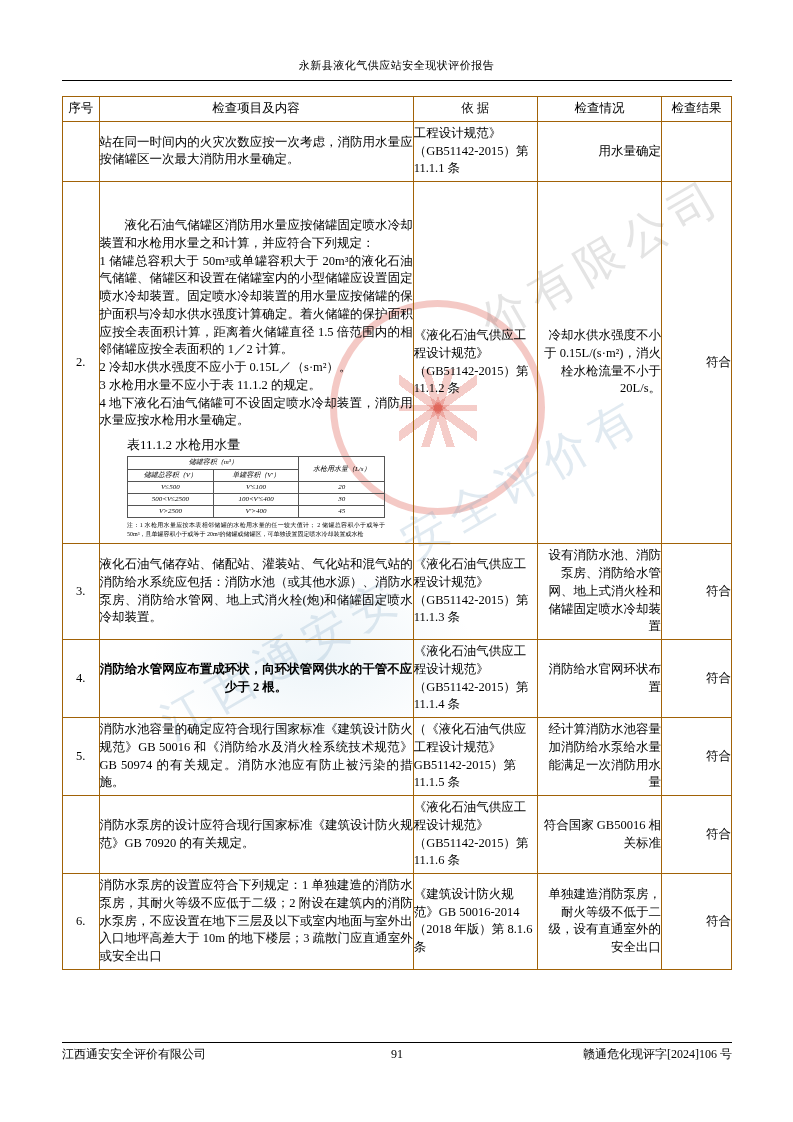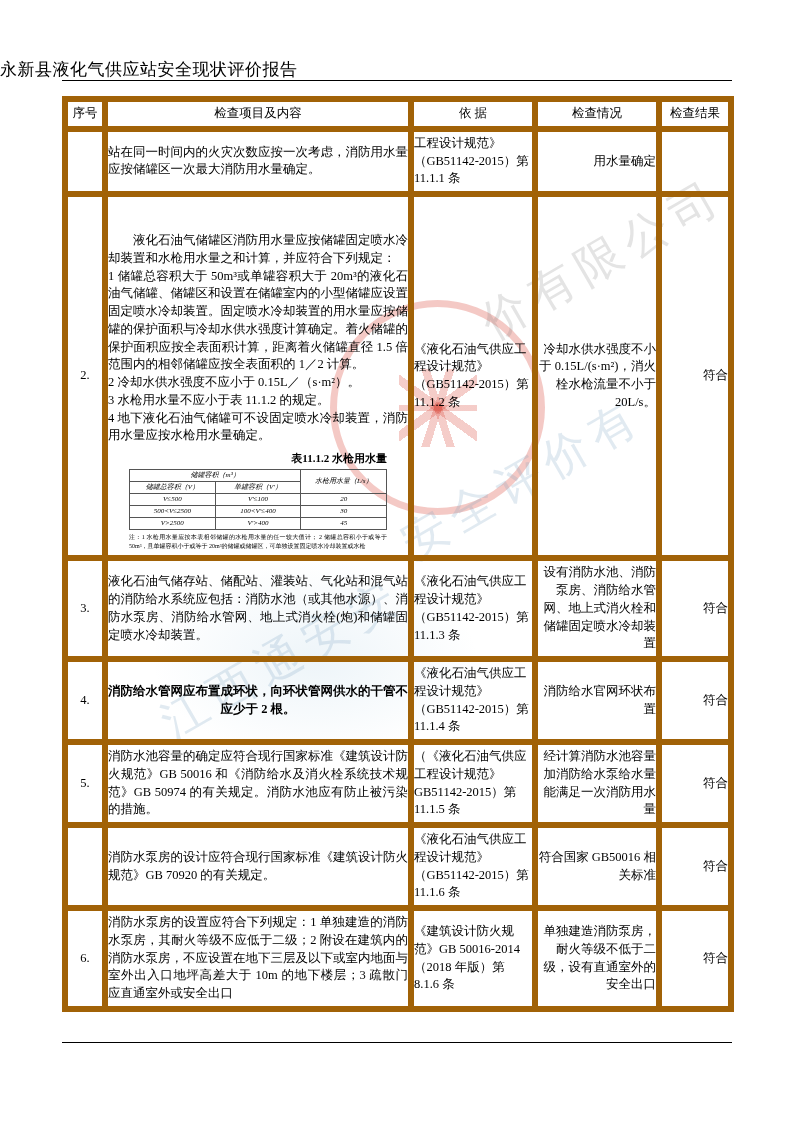"永新县液化气供应站安全现状评价报告" .header-title { font-size: 17px -> 11px; text-align: left -> center }
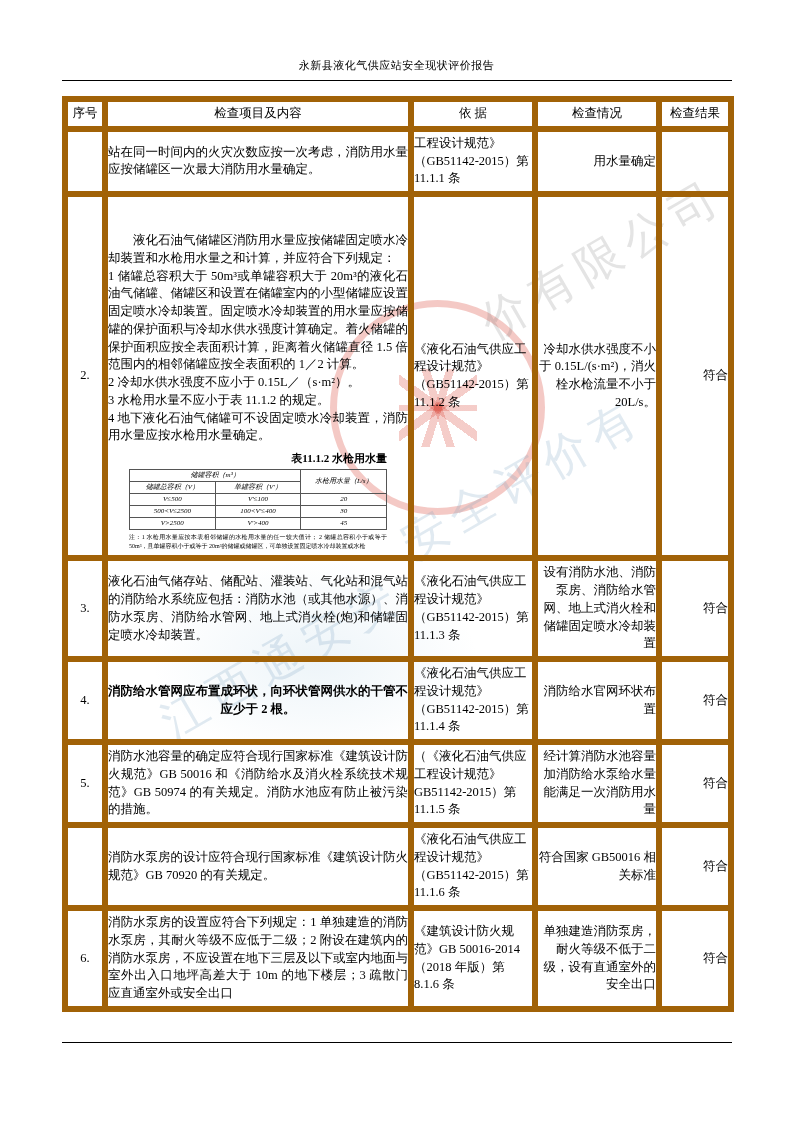"序号" table.doc th, table.doc td { border: 6px solid #a16207 -> 1px solid #a16207 }
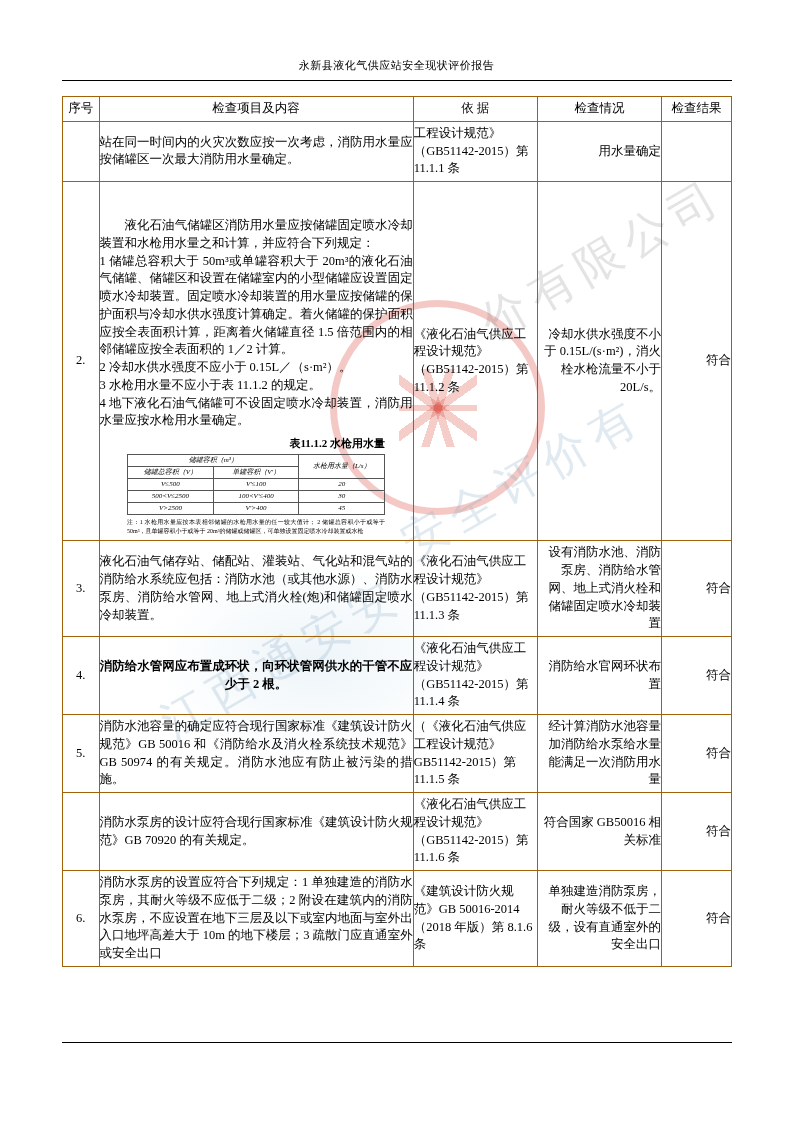"表11.1.2 水枪用水量" .tbl-caption { font-size: 11px -> 13px; font-weight: bold -> none; text-align: right -> left }
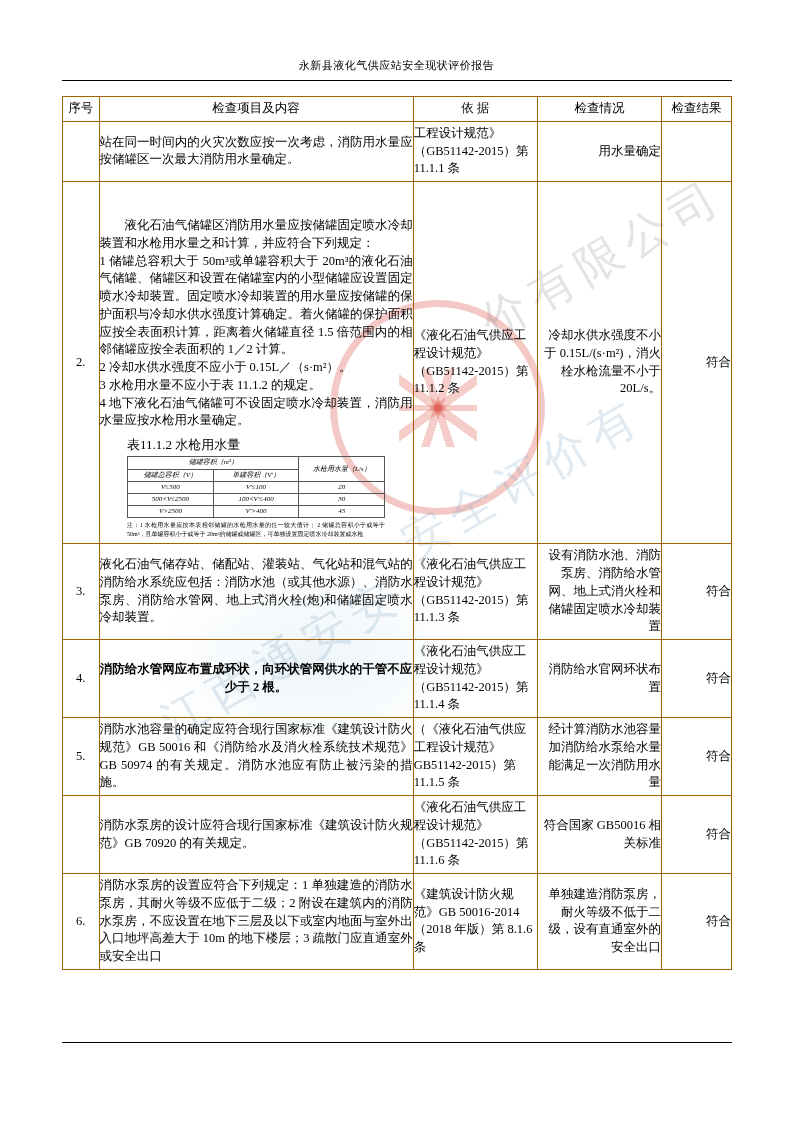"江西通安安全评价有限公司" div.footer { html: none -> <div> <span>江西通安安全评价有限公司</span> <span>91</span> <span>赣通危化现评字[2024]106 号</span> </div> }
